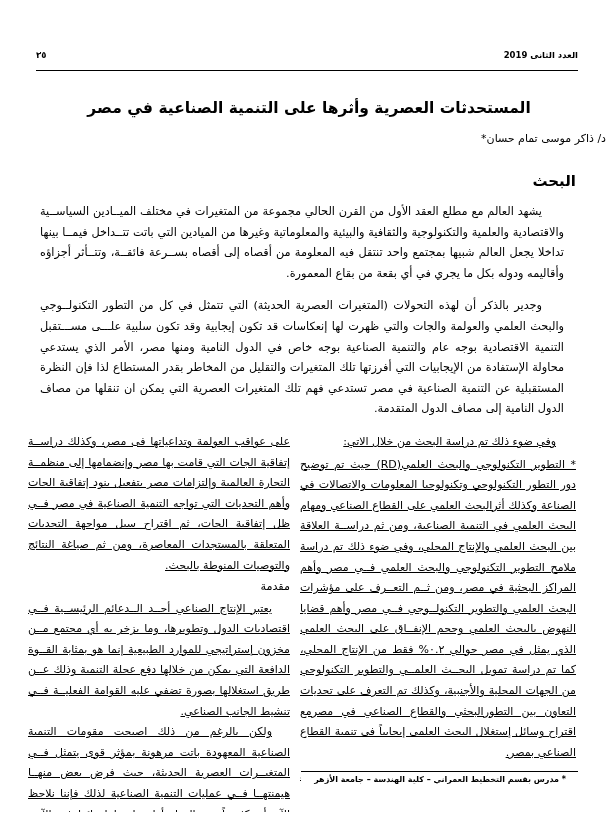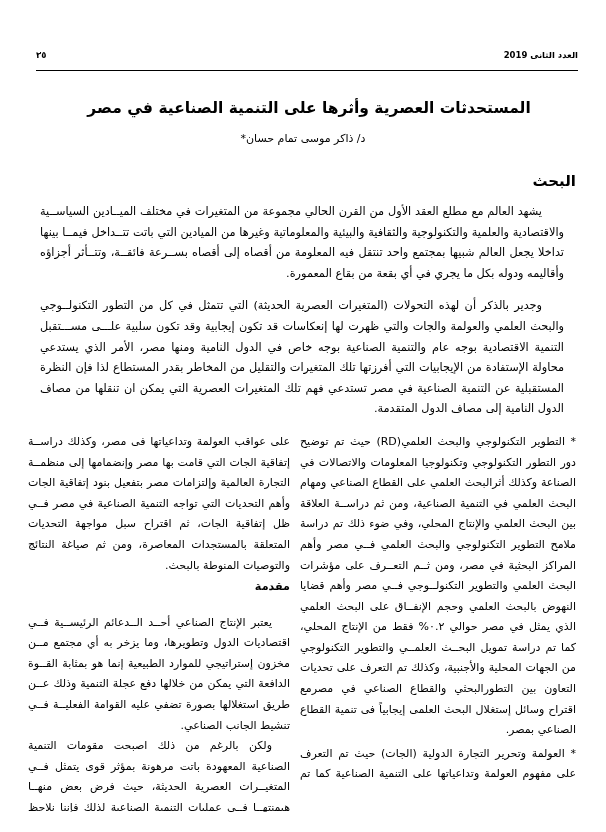"د/ ذاكر موسى تمام حسان*" .doc-author { text-align: center -> right }
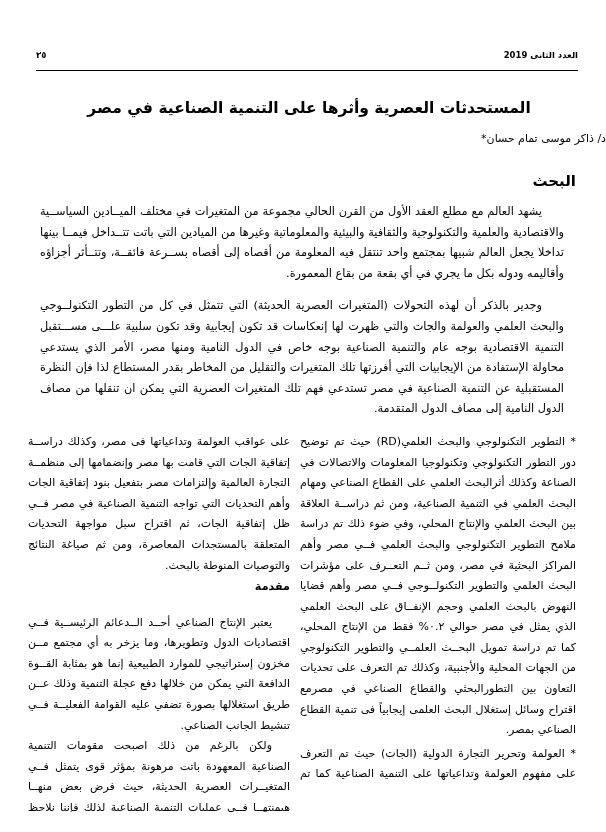"على عواقب العولمة وتداعياتها فى" .col p { text-decoration: none -> underline }
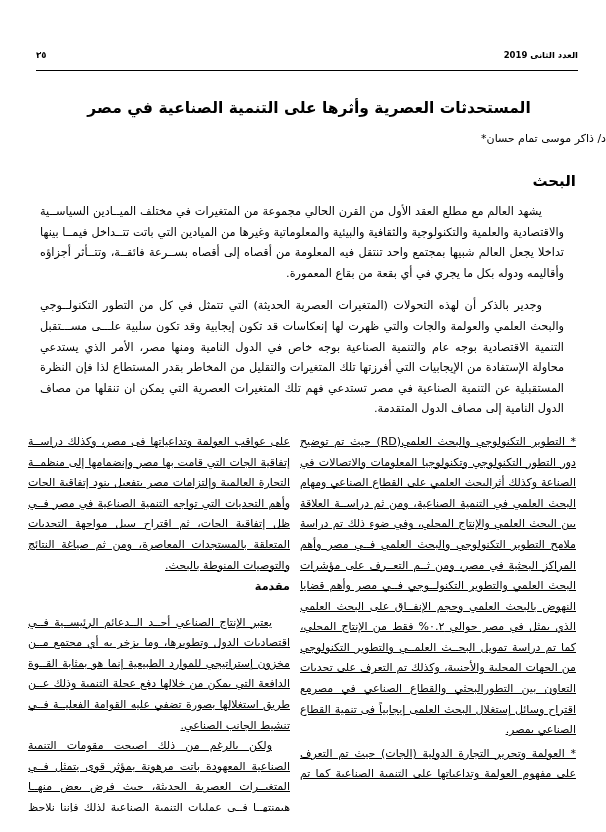"وفي ضوء ذلك تم دراسة" p.lead { html: none -> <p>وفي ضوء ذلك تم دراسة البحث من خلال الاتي:</p> }
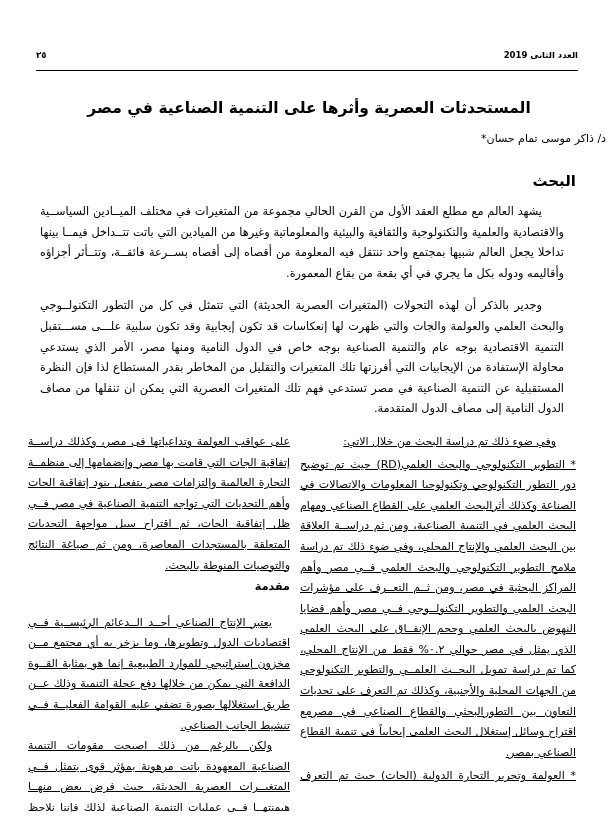"مقدمة" .col .minihead { font-weight: bold -> normal; margin: 1px 0 15px 0 -> 1px 0 1px 0 }
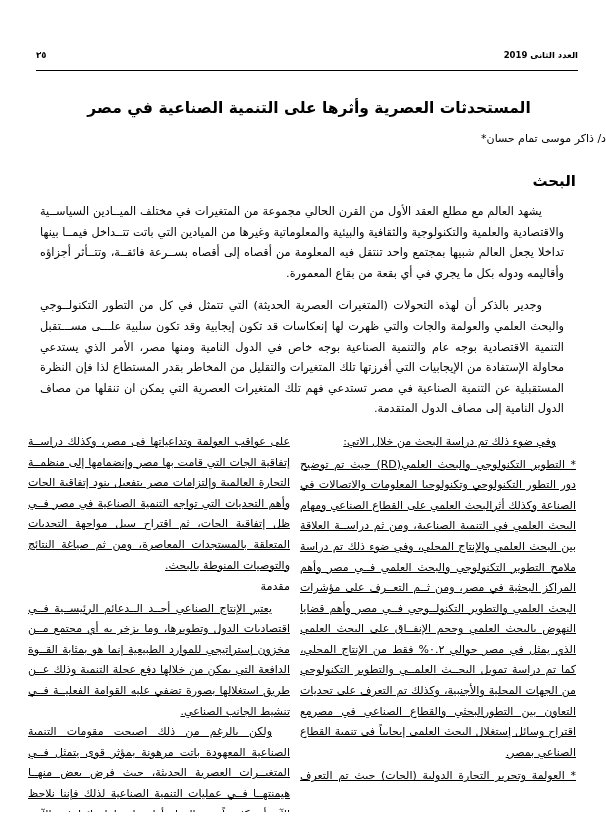"* مدرس بقسم التخطيط العمراني" div.footnote { html: none -> <div> <div>* مدرس بقسم التخطيط العمراني – كلية الهندسة – جامعة الأزهر</div> </div> }
